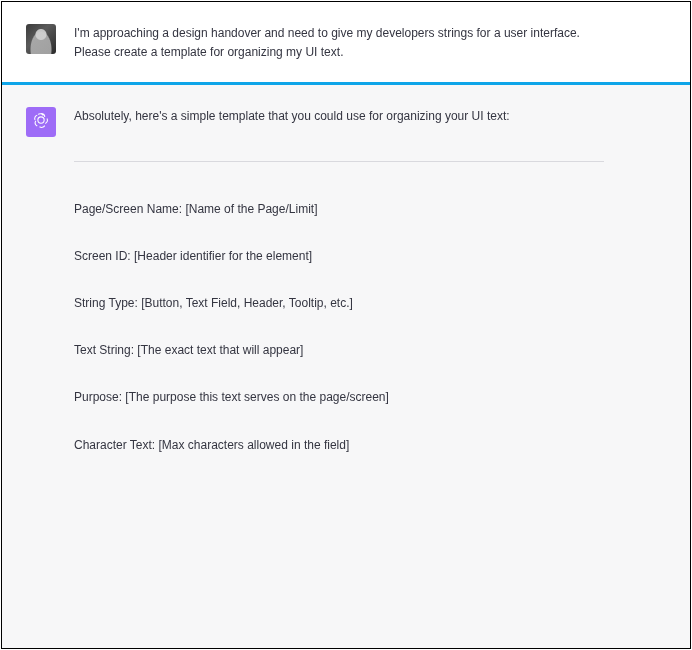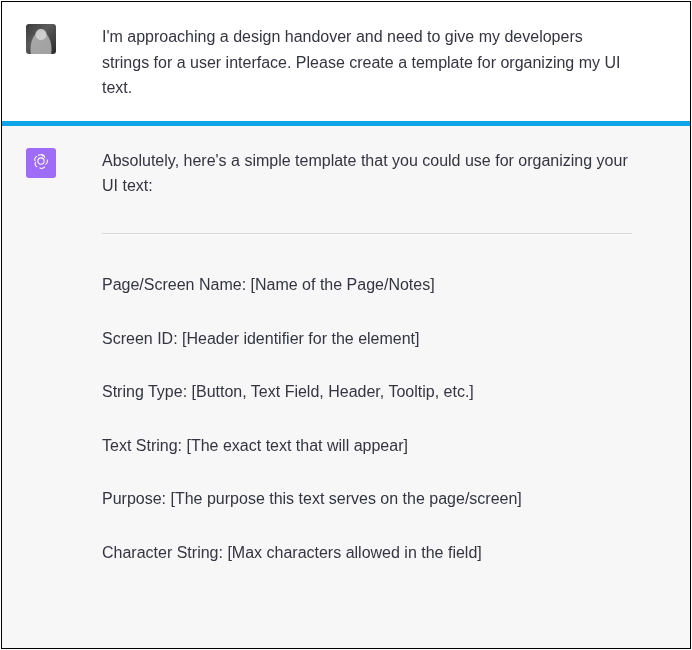"I'm approaching a design handover" .content { font-size: 16px -> 12px; margin-left: 28px -> none }
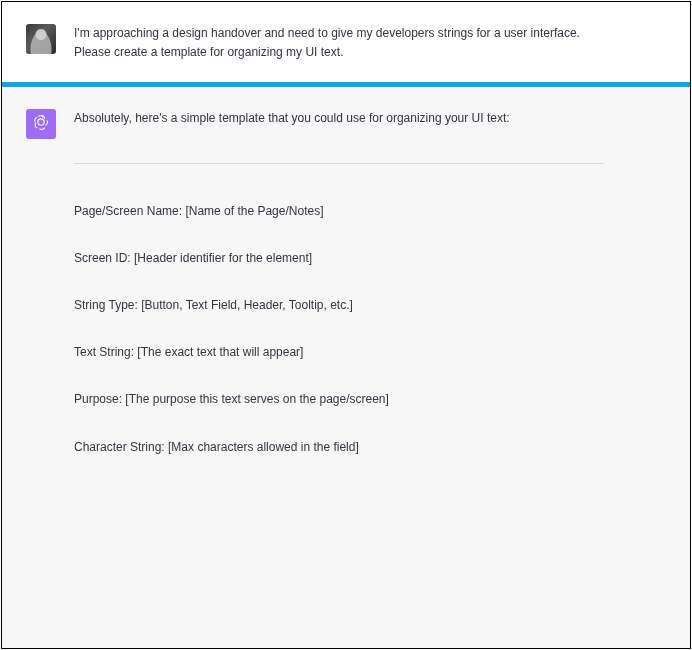"Absolutely, here's a simple template" .msg-assistant { border-top: 5px solid #0ea5e9 -> 3px solid #0ea5e9 }
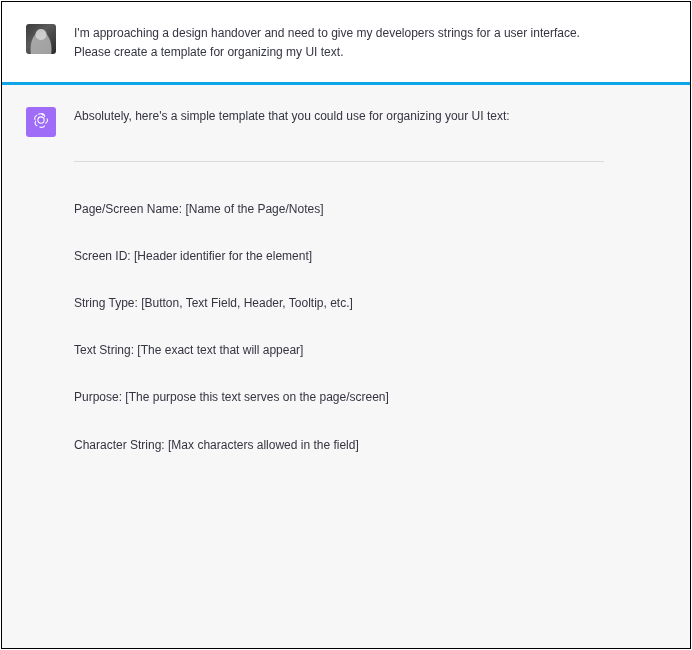"[Name of the Page/Notes]" span.field-value { text: Page/Notes -> Page/Limit }
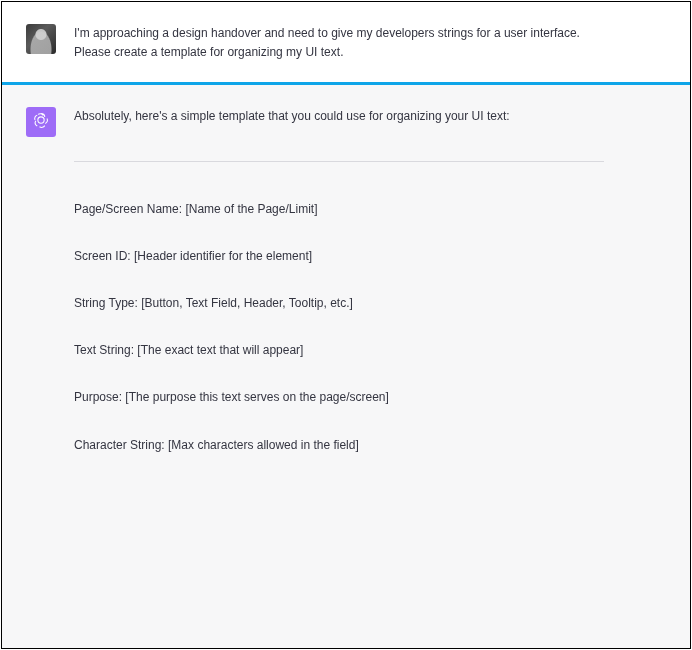"Character String:" span.field-label { text: String -> Text }
